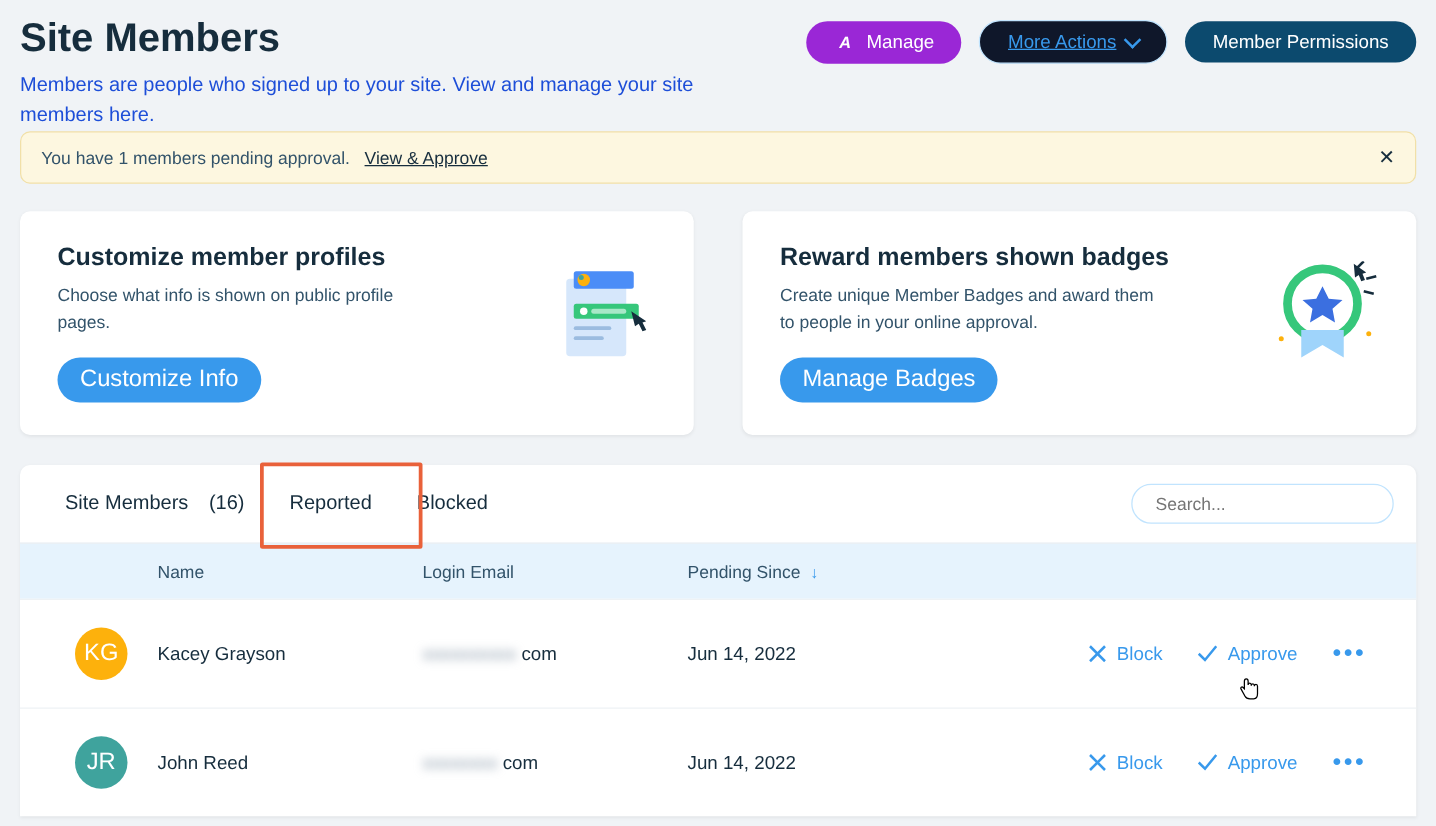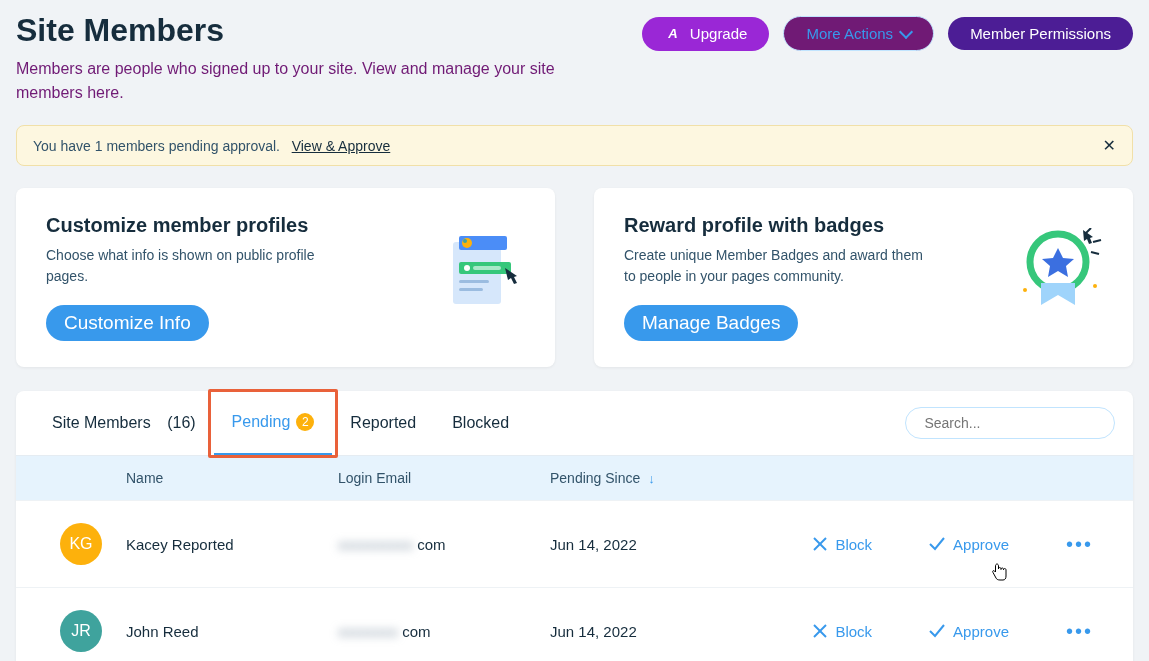"Upgrade" span { text: Upgrade -> Manage }
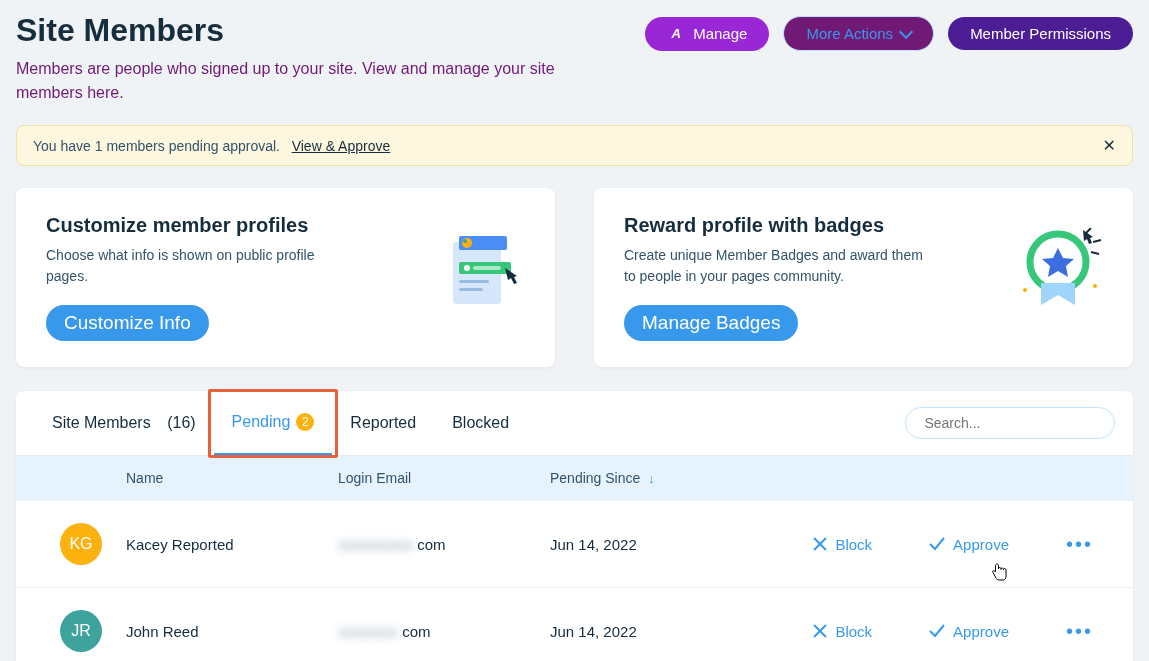"More Actions" .btn-more { background: #701a75 -> #0f172a; text-decoration: none -> underline }
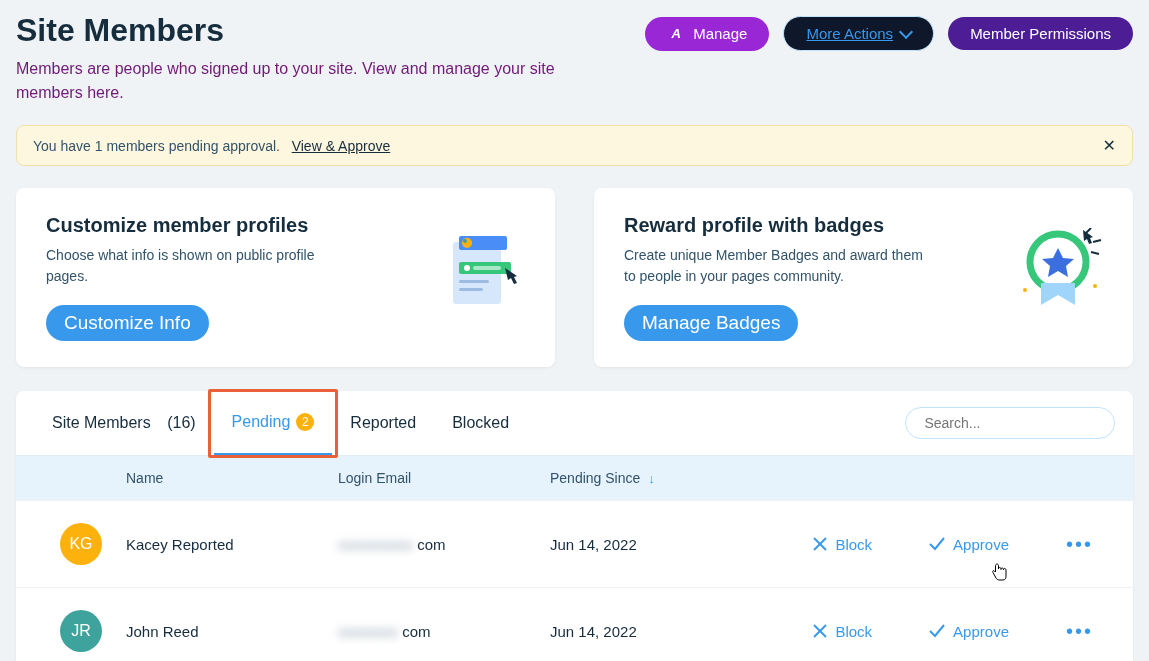"Member Permissions" .btn-permissions { background: #4c1d95 -> #0c4a6e }
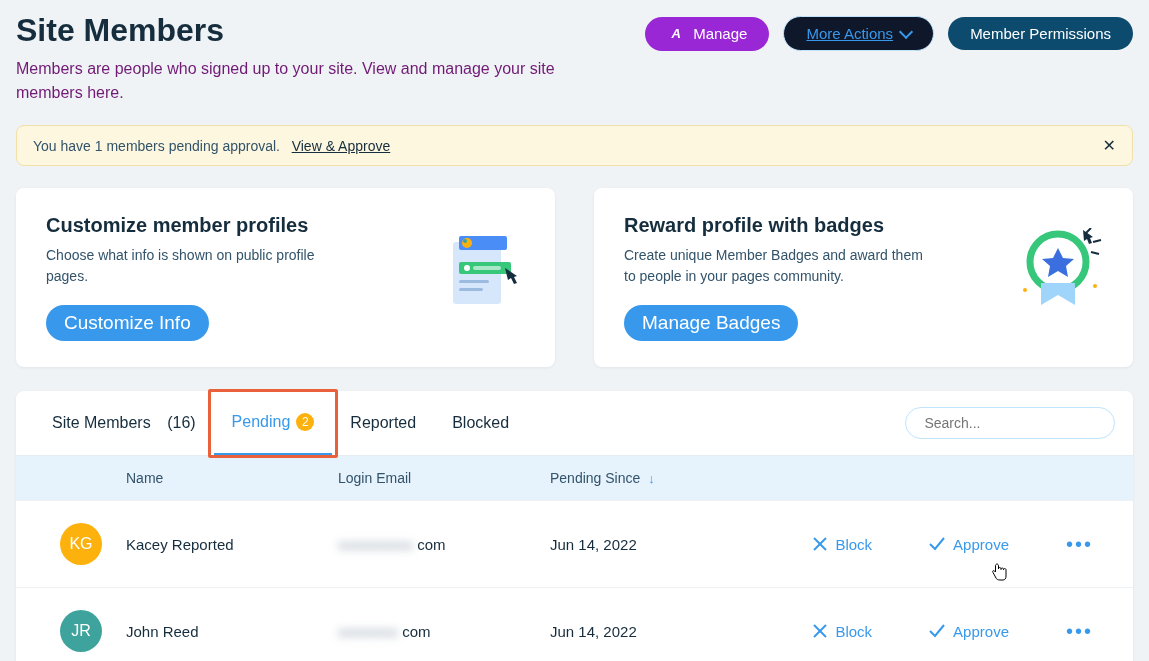"Members are people who signed" .subtitle { color: #701a75 -> #1d4ed8; margin-bottom: 20px -> none }
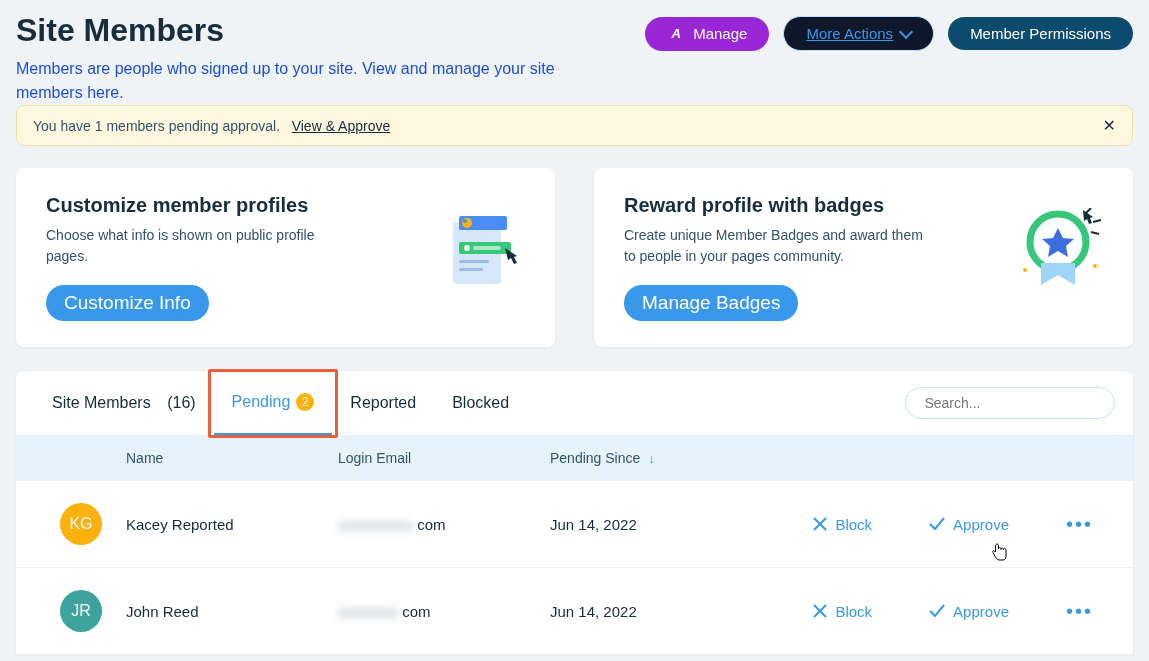"Reward profile with badges" h2 { text: profile with -> members shown }
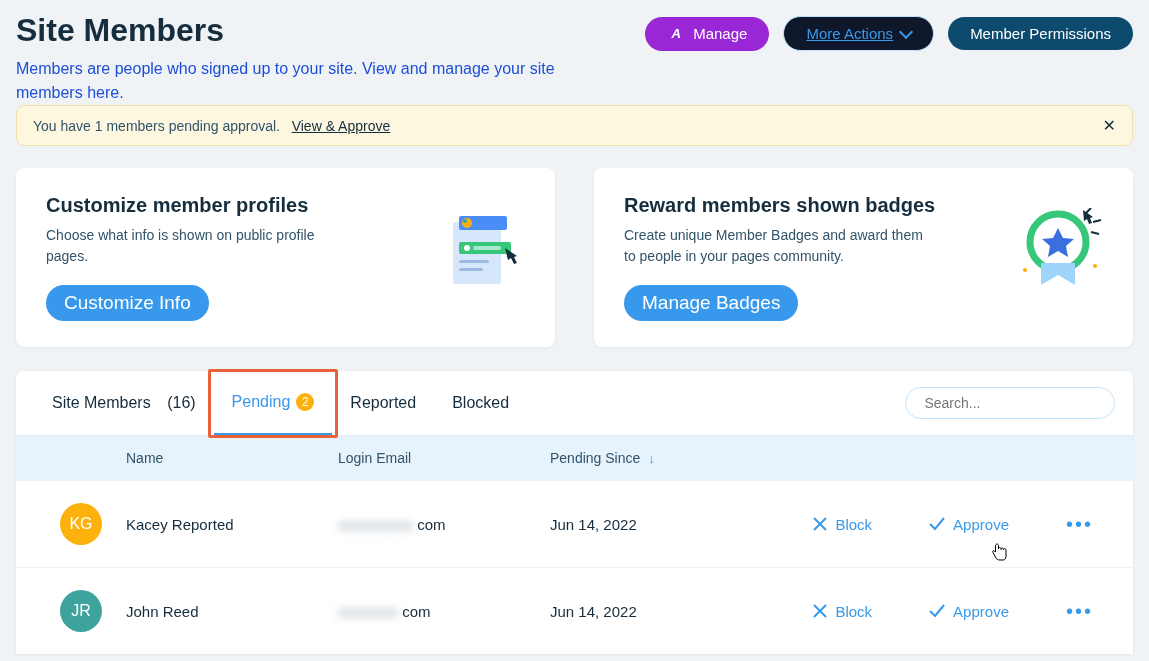"Create unique Member Badges and" p { text: pages community -> online approval }
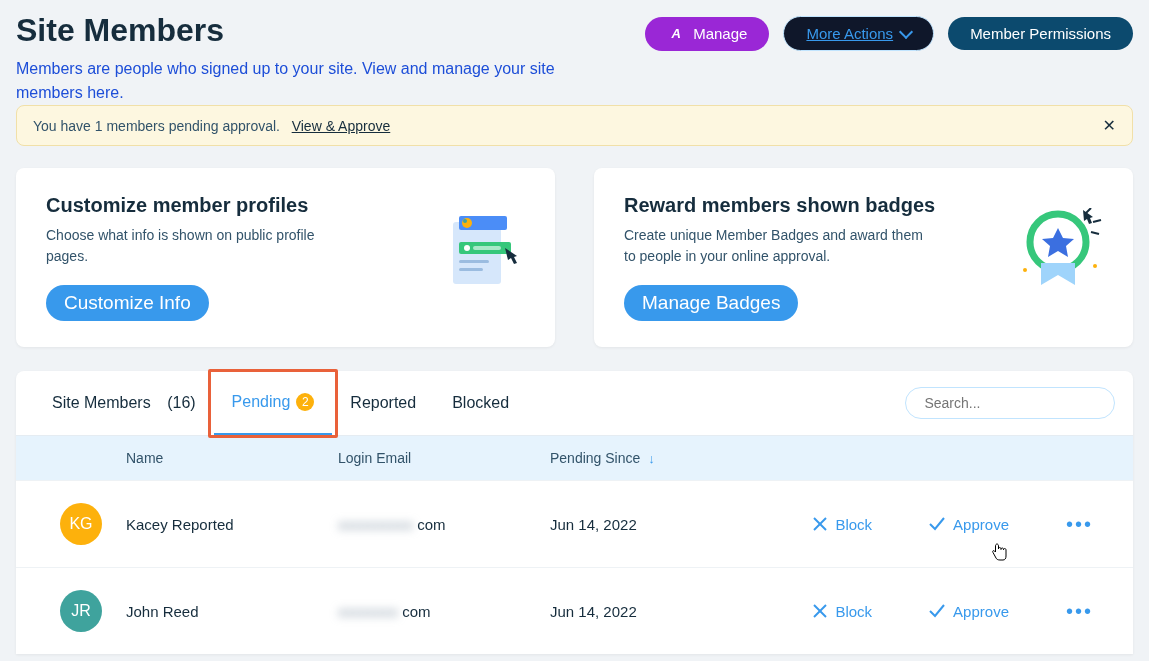"Pending" div.tab { html: <div> <span>Pending</span> <span>2</span> </div> -> none }
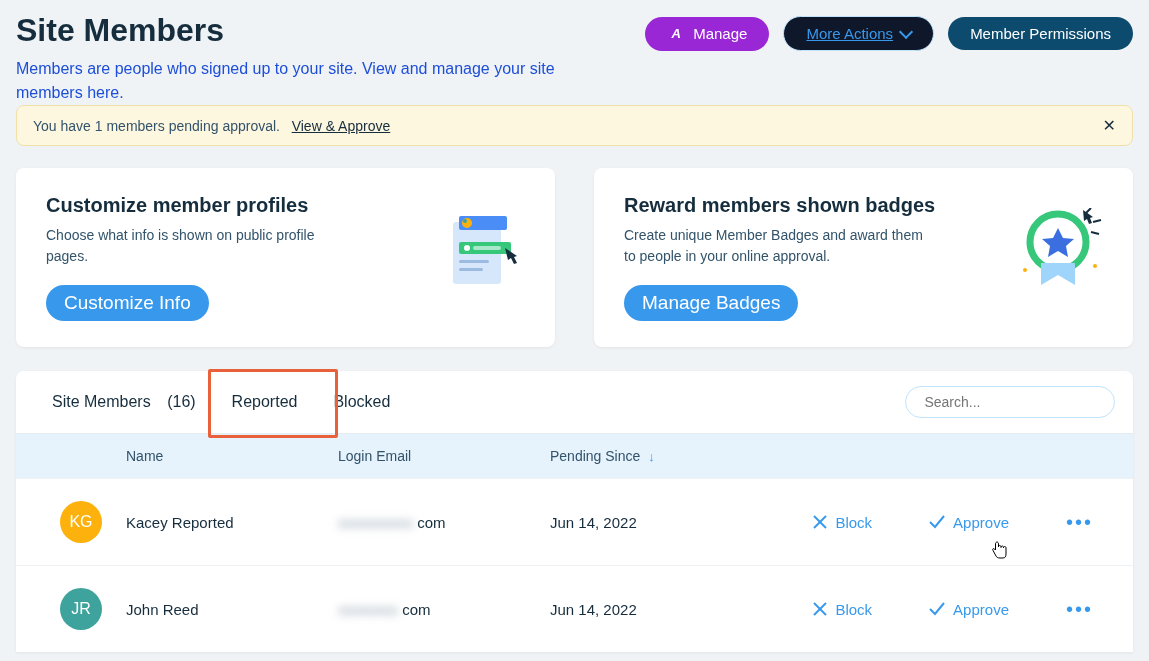"KG" .avatar { font-size: 16px -> 19px }
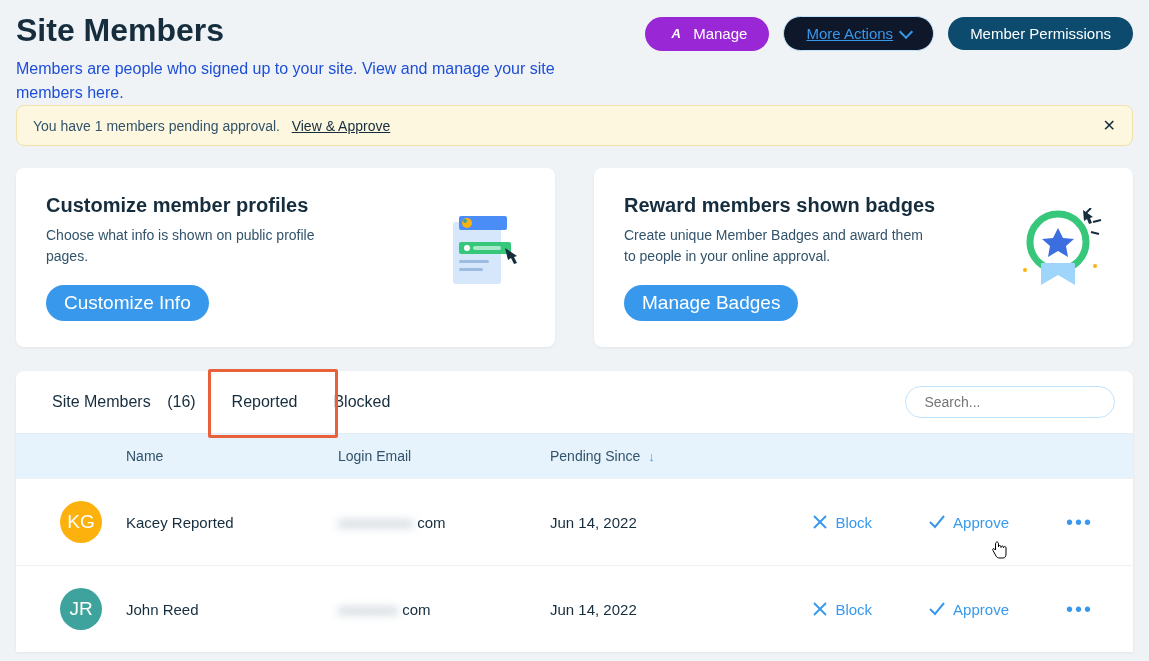"Kacey Reported" div.col-name { text: Reported -> Grayson }
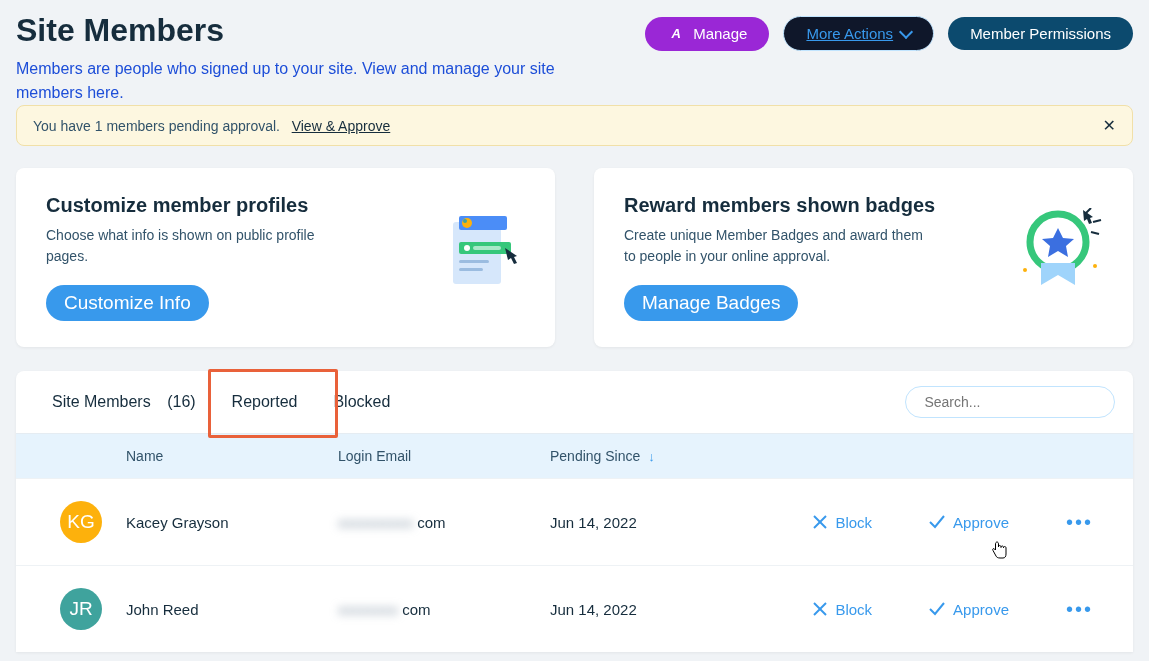"Block" .action-group { gap: 57px -> 28px }
